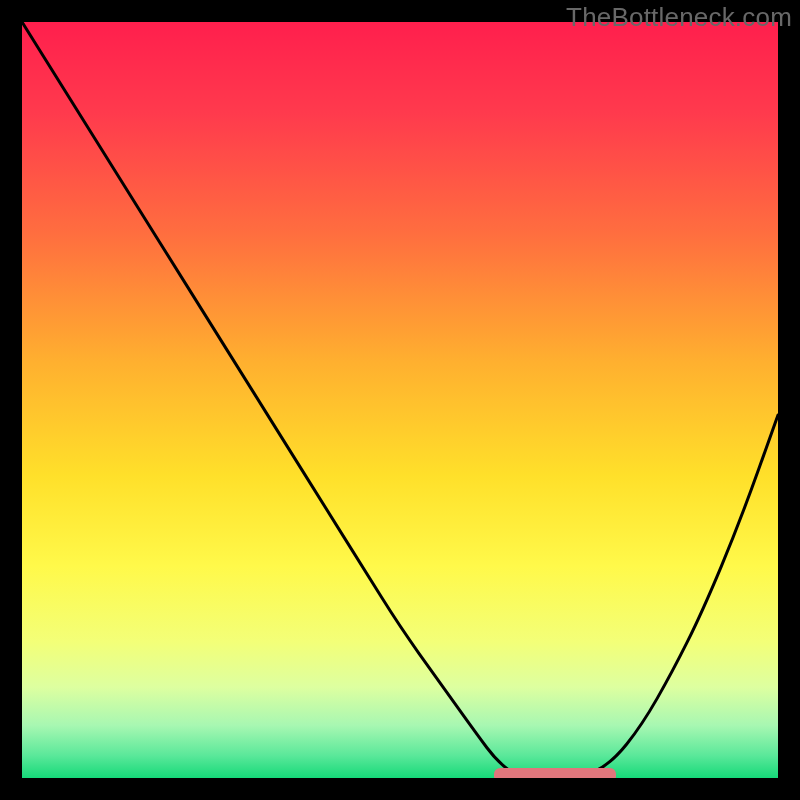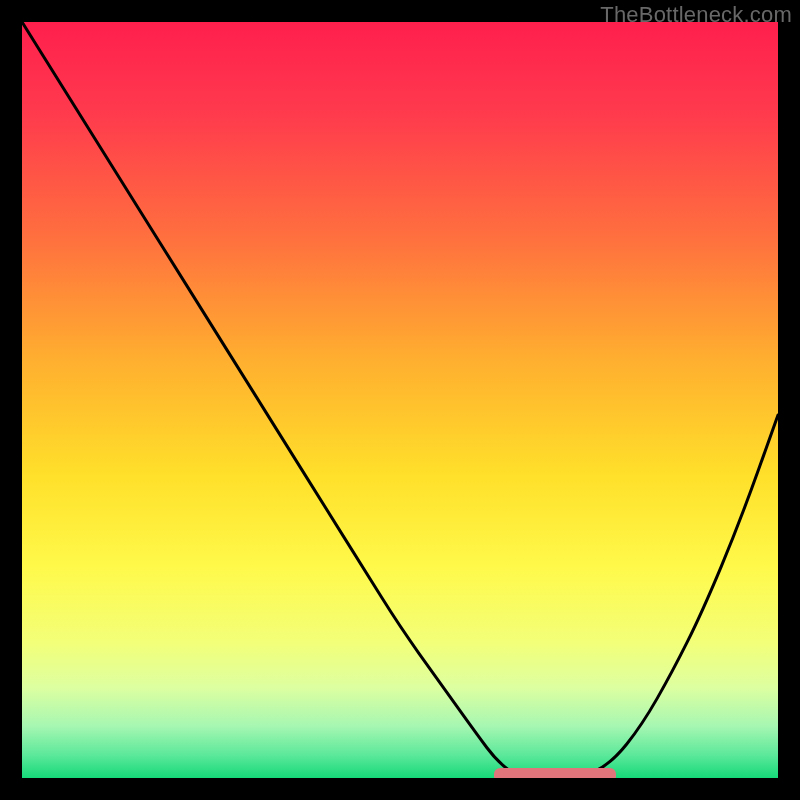"TheBottleneck.com" .watermark { font-size: 22px -> 26px }
